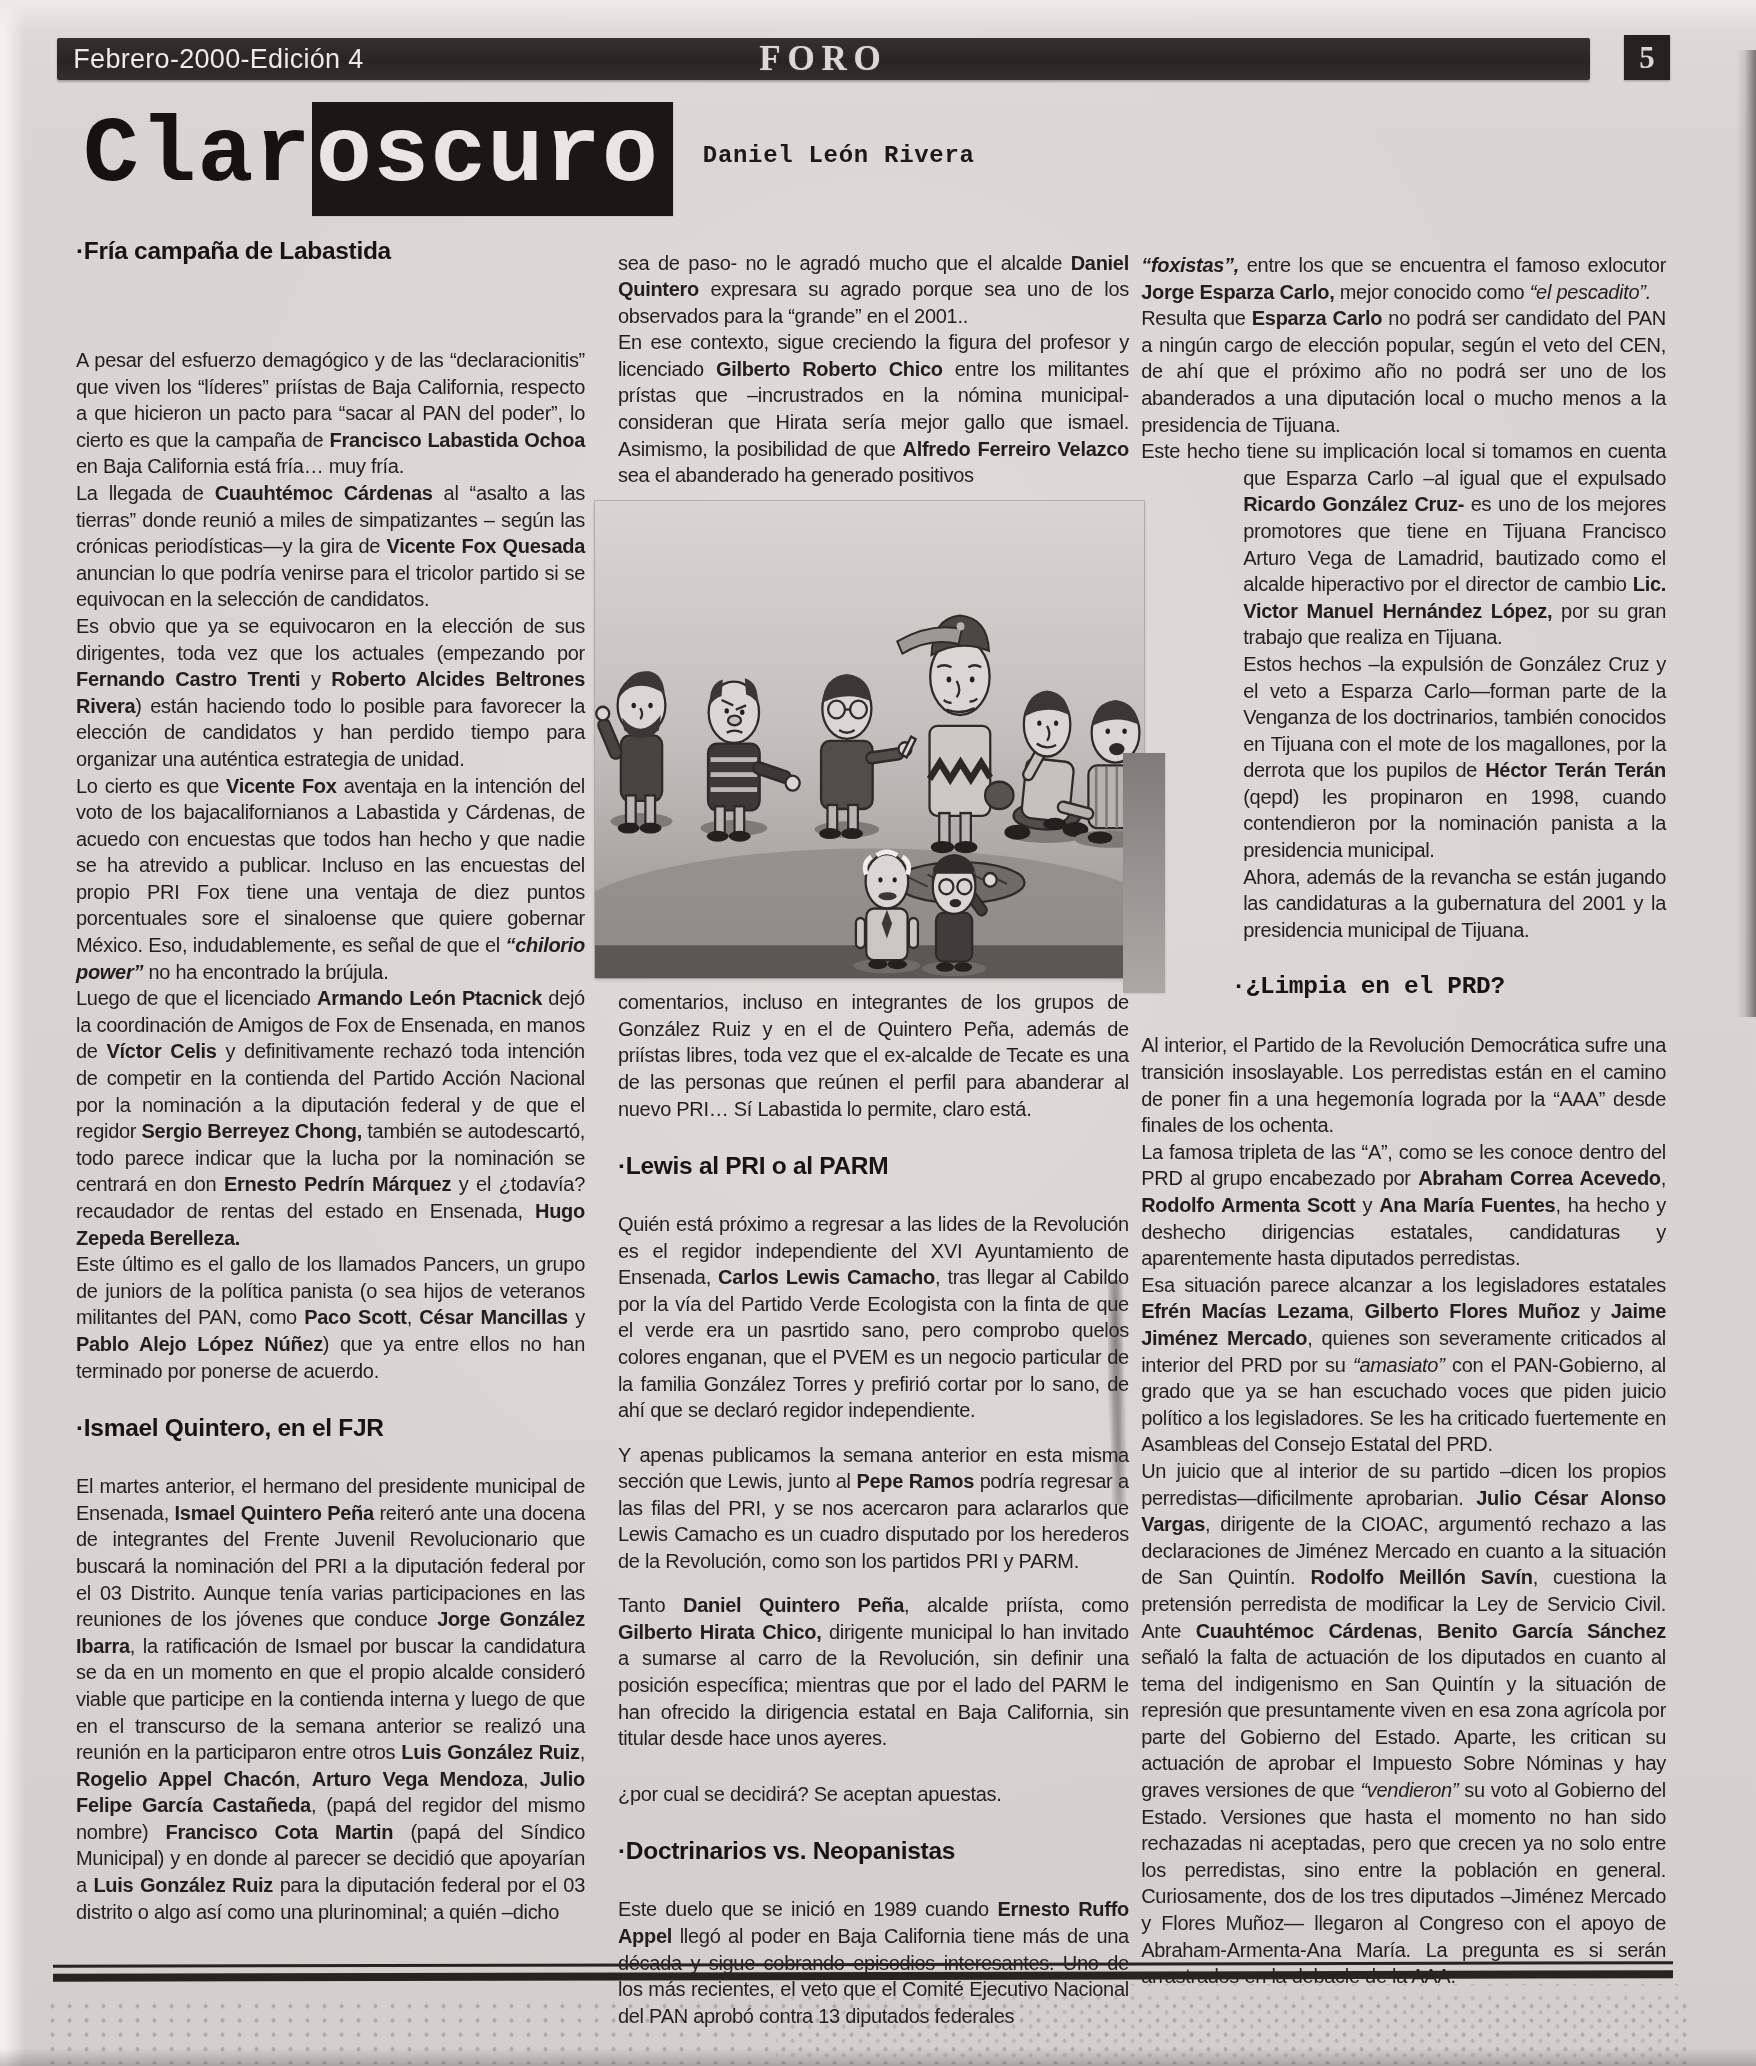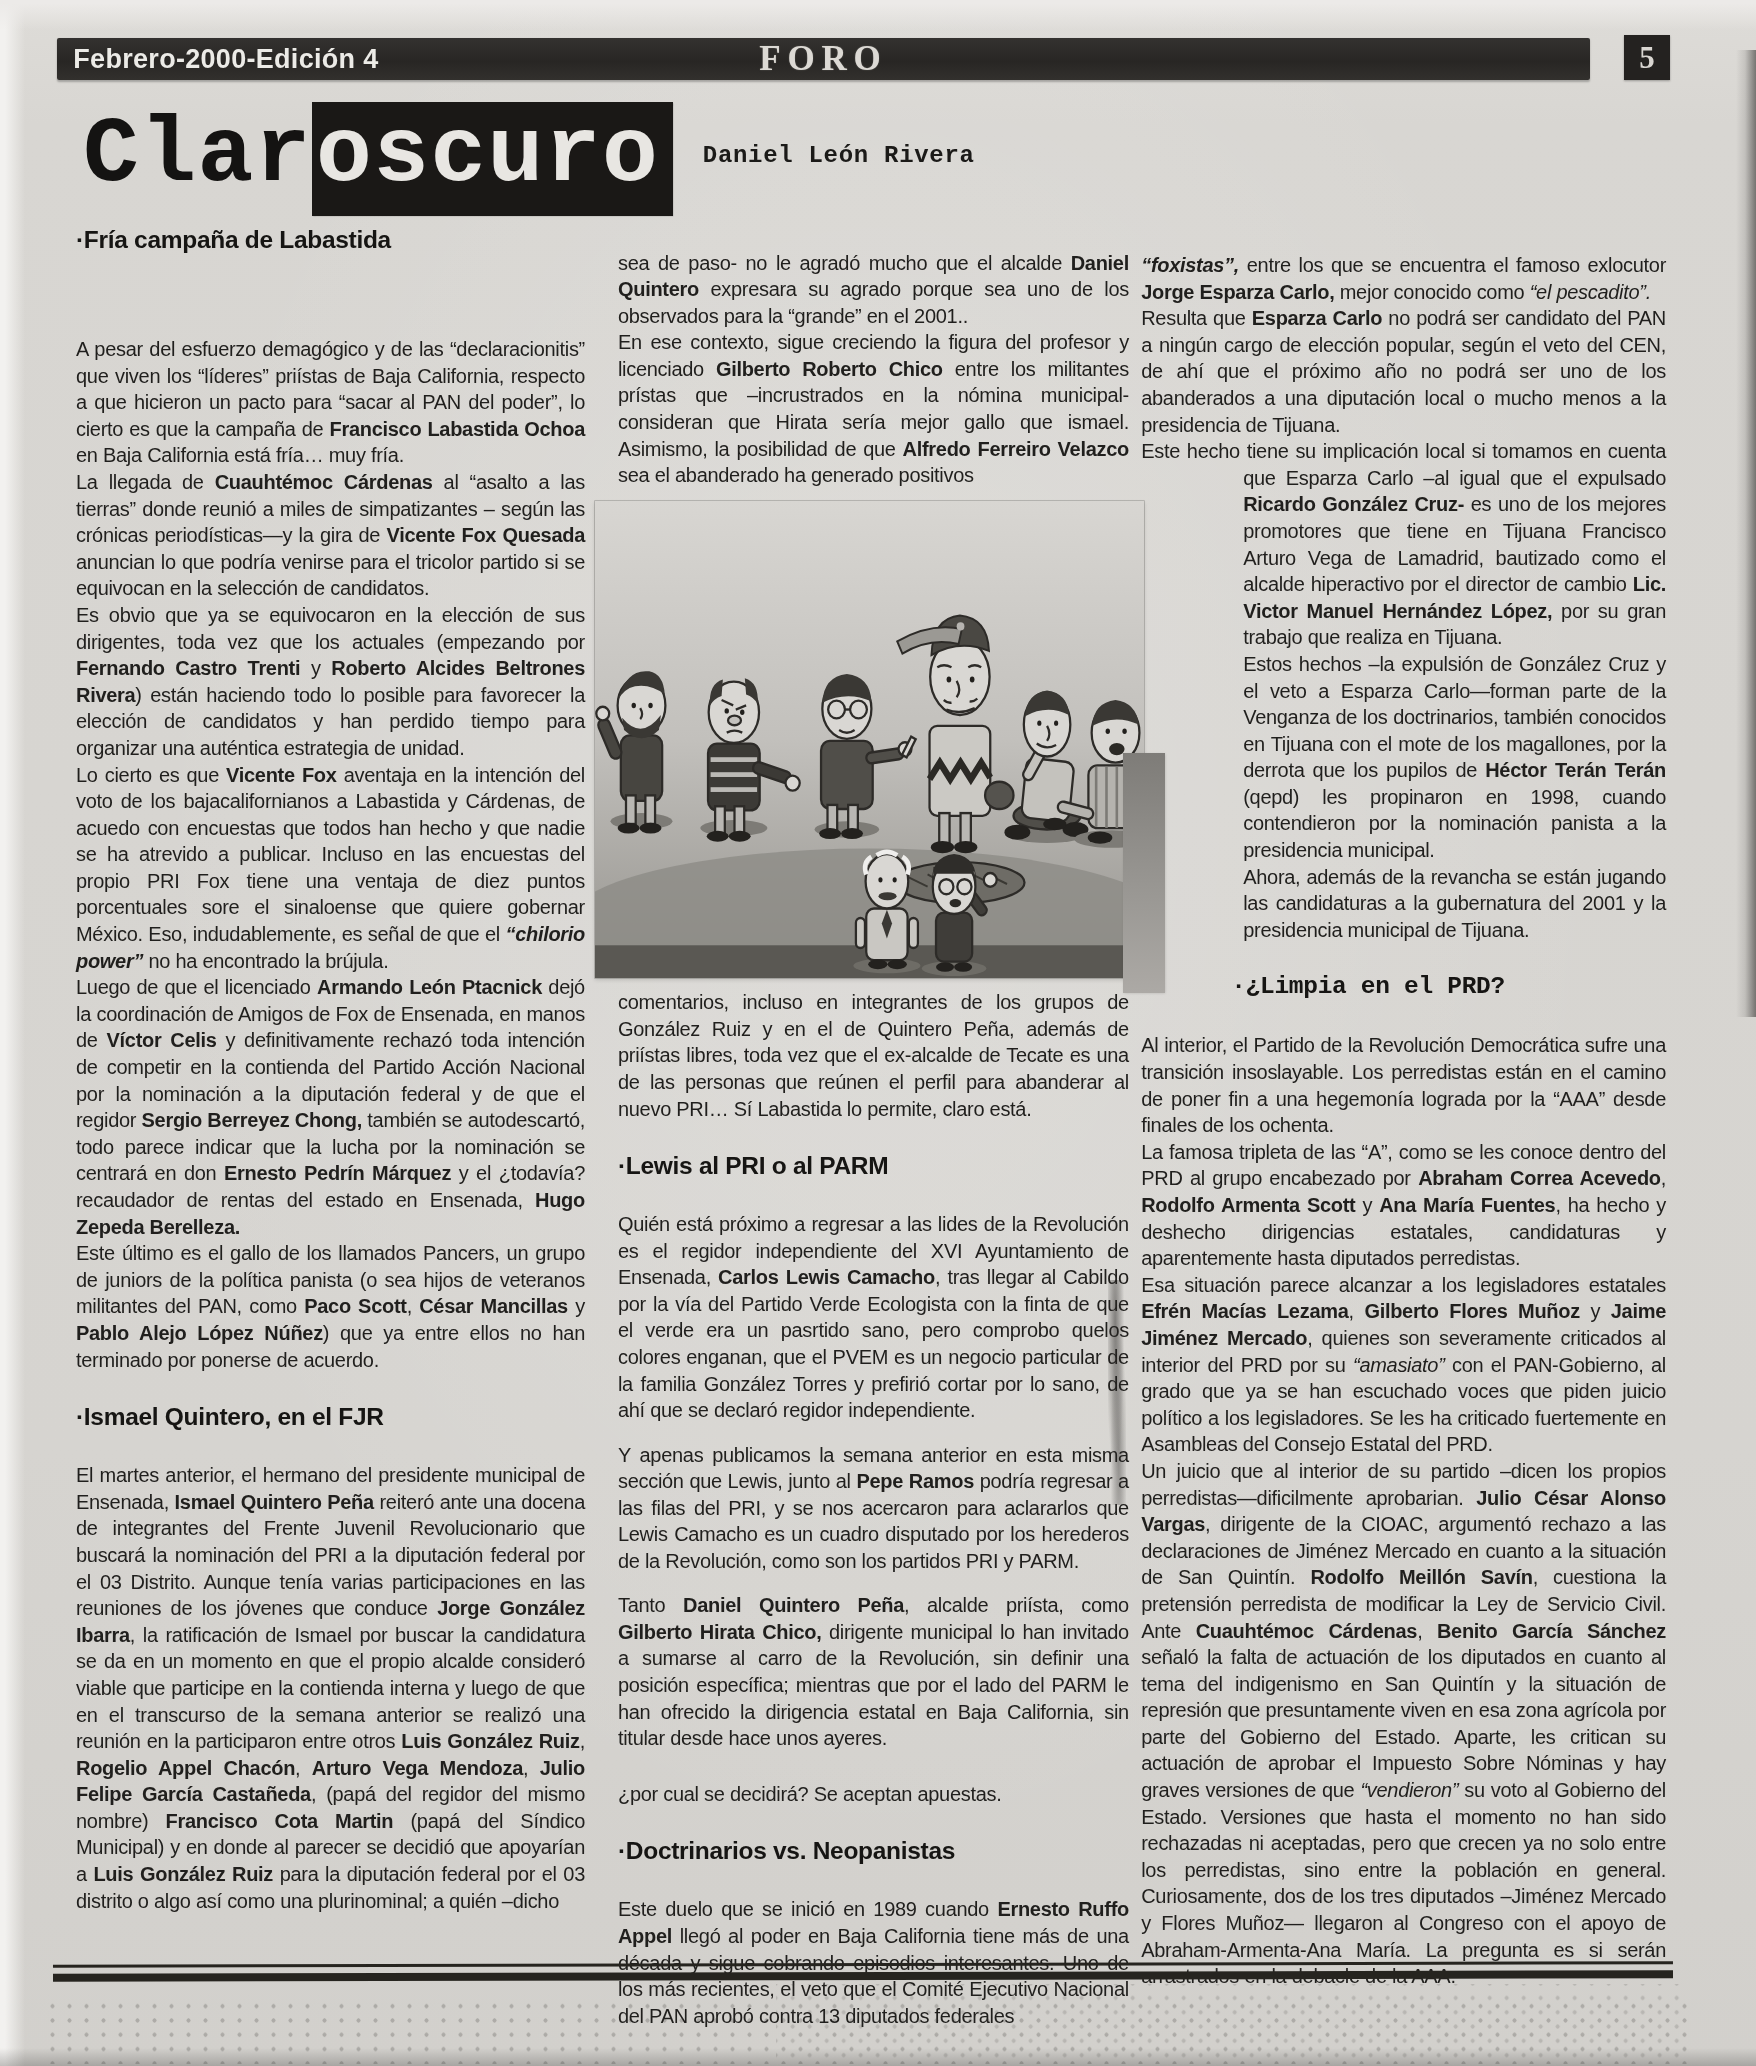"Febrero-2000-Edición 4" .edition { font-weight: 700 -> 400 }
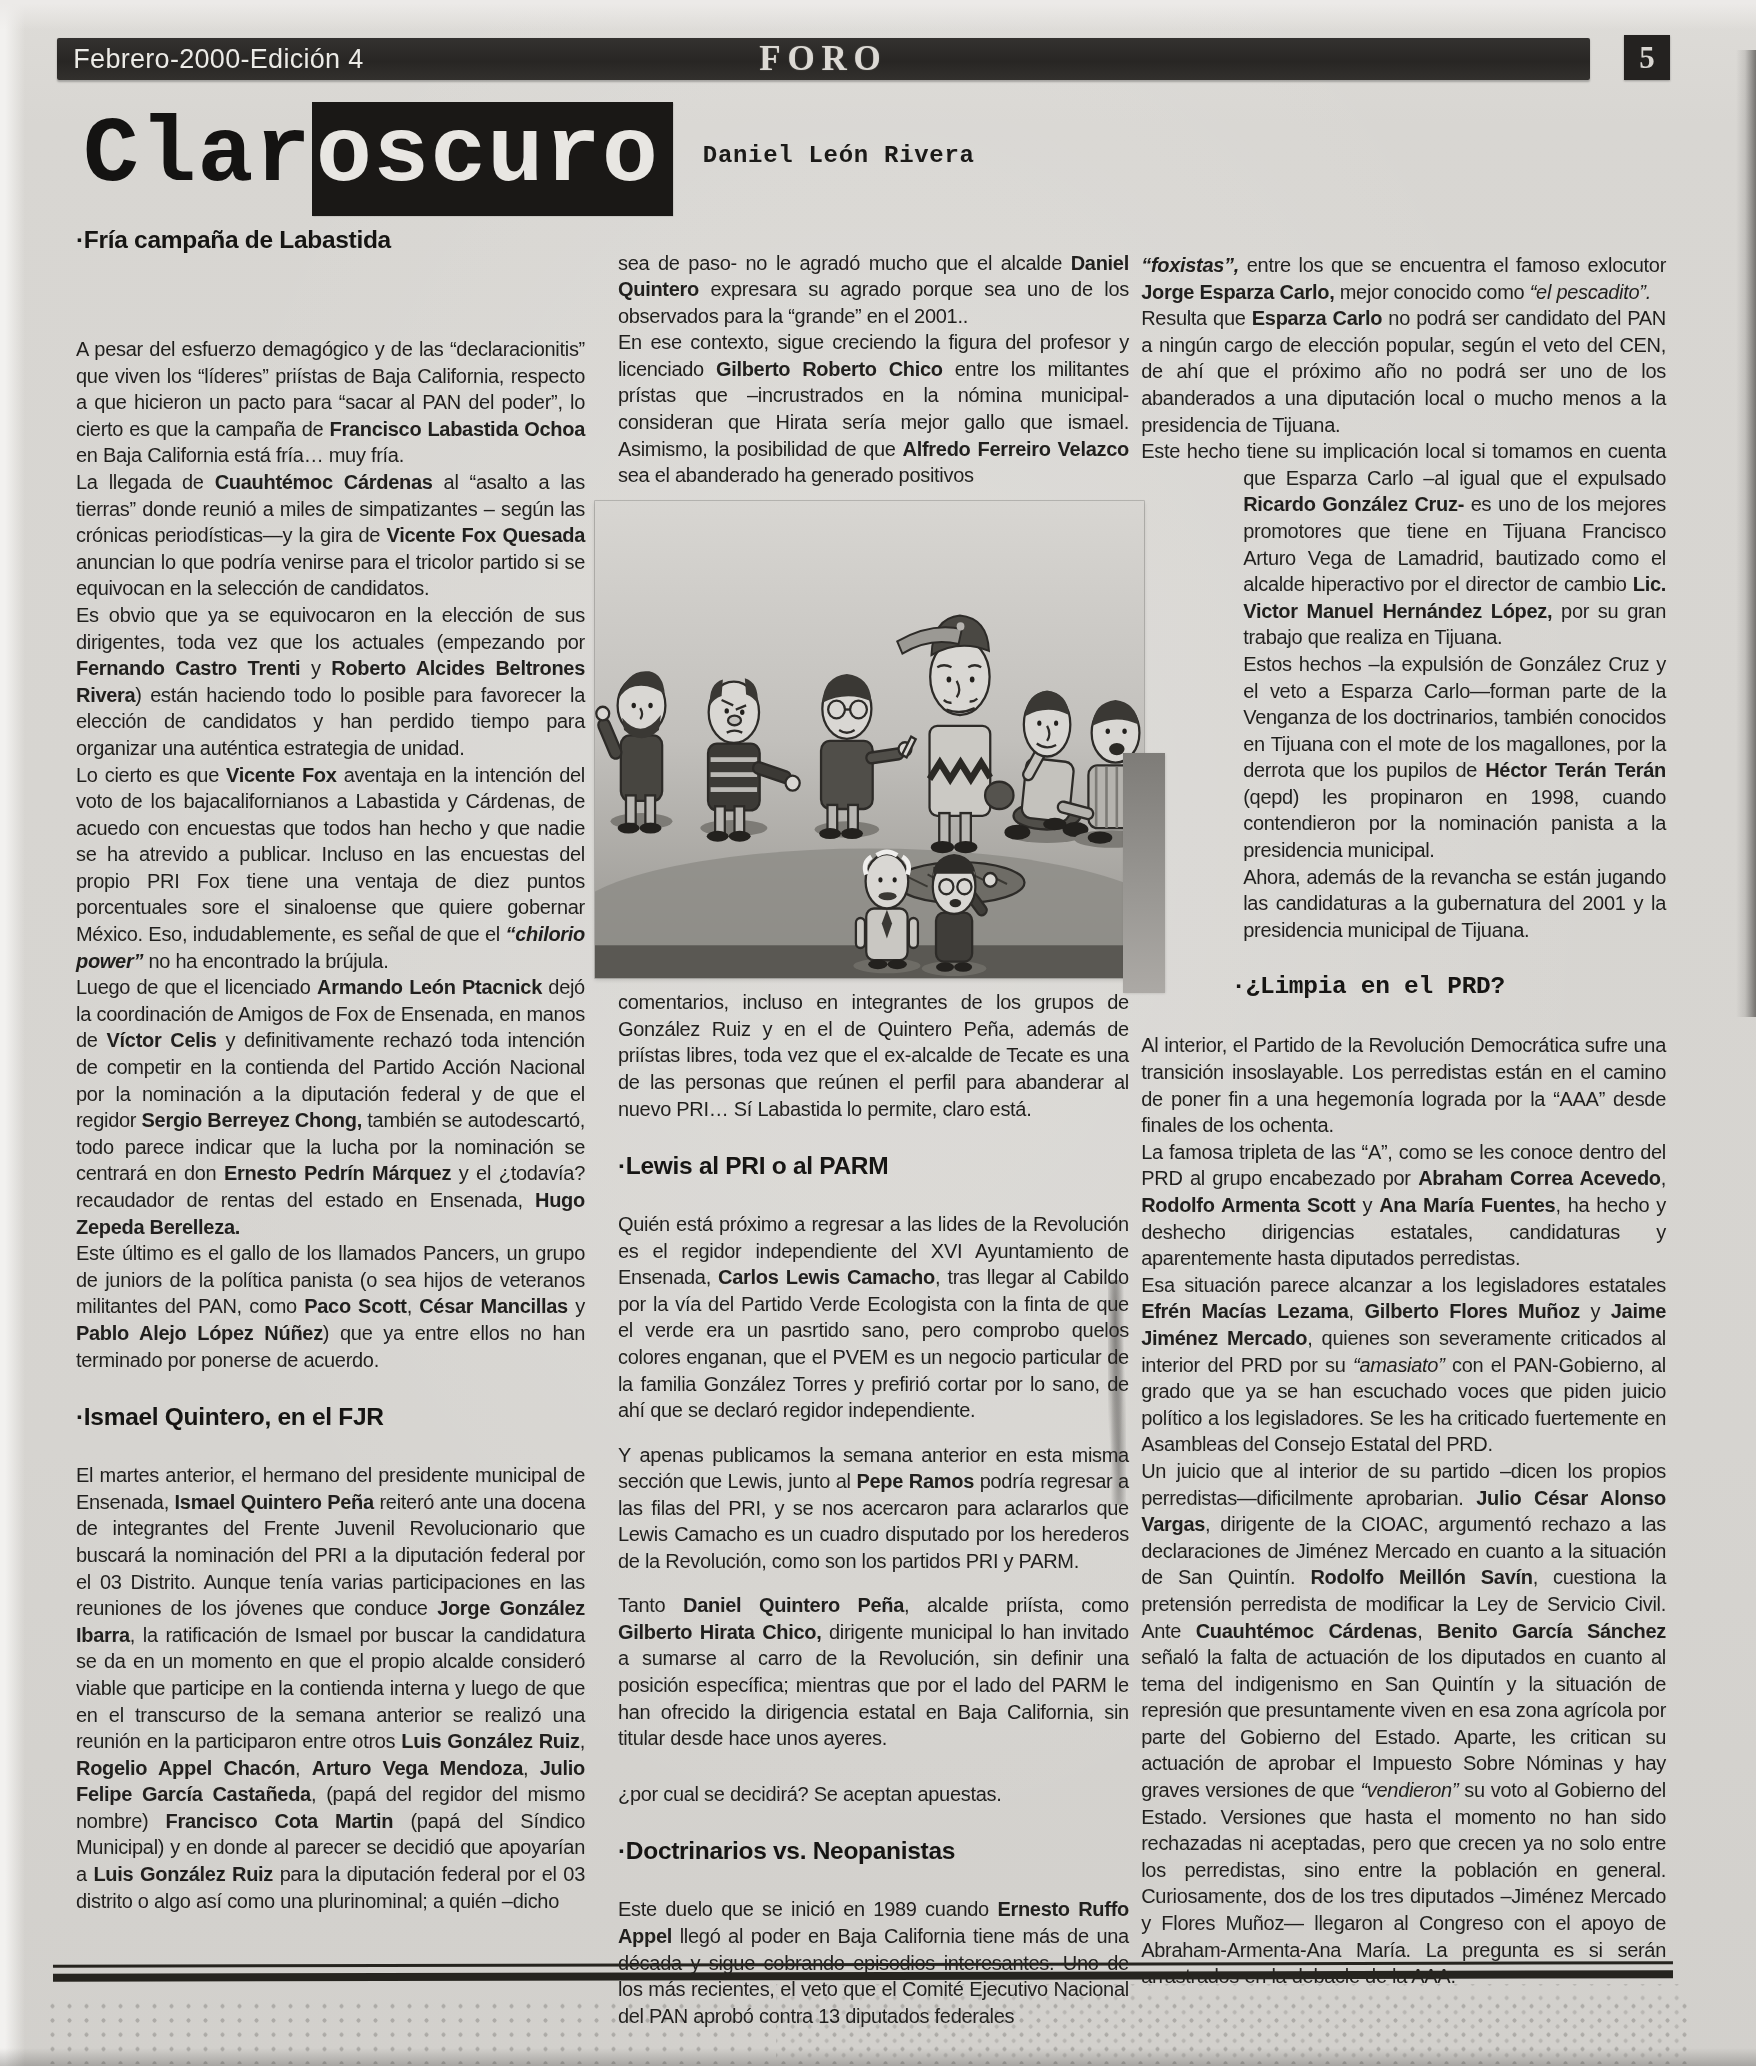"·Fría campaña de Labastida" .column > .heading:first-child { margin-top: 0 -> 11px }
